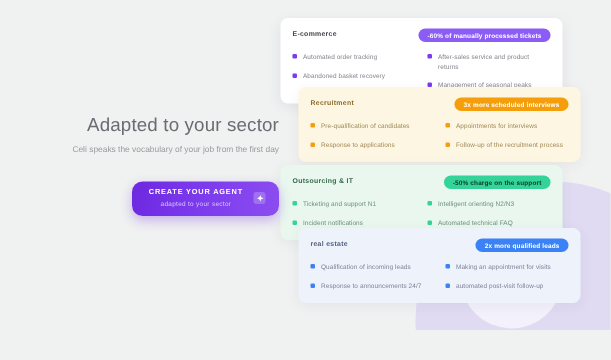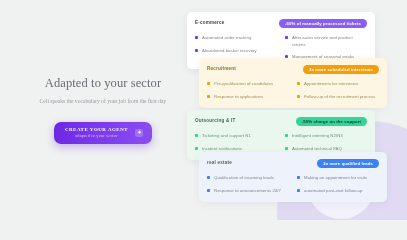"Adapted to your sector" .left { align-items: center -> flex-end; font-family: Liberation Serif, serif -> none; left: 10px -> 0 }
